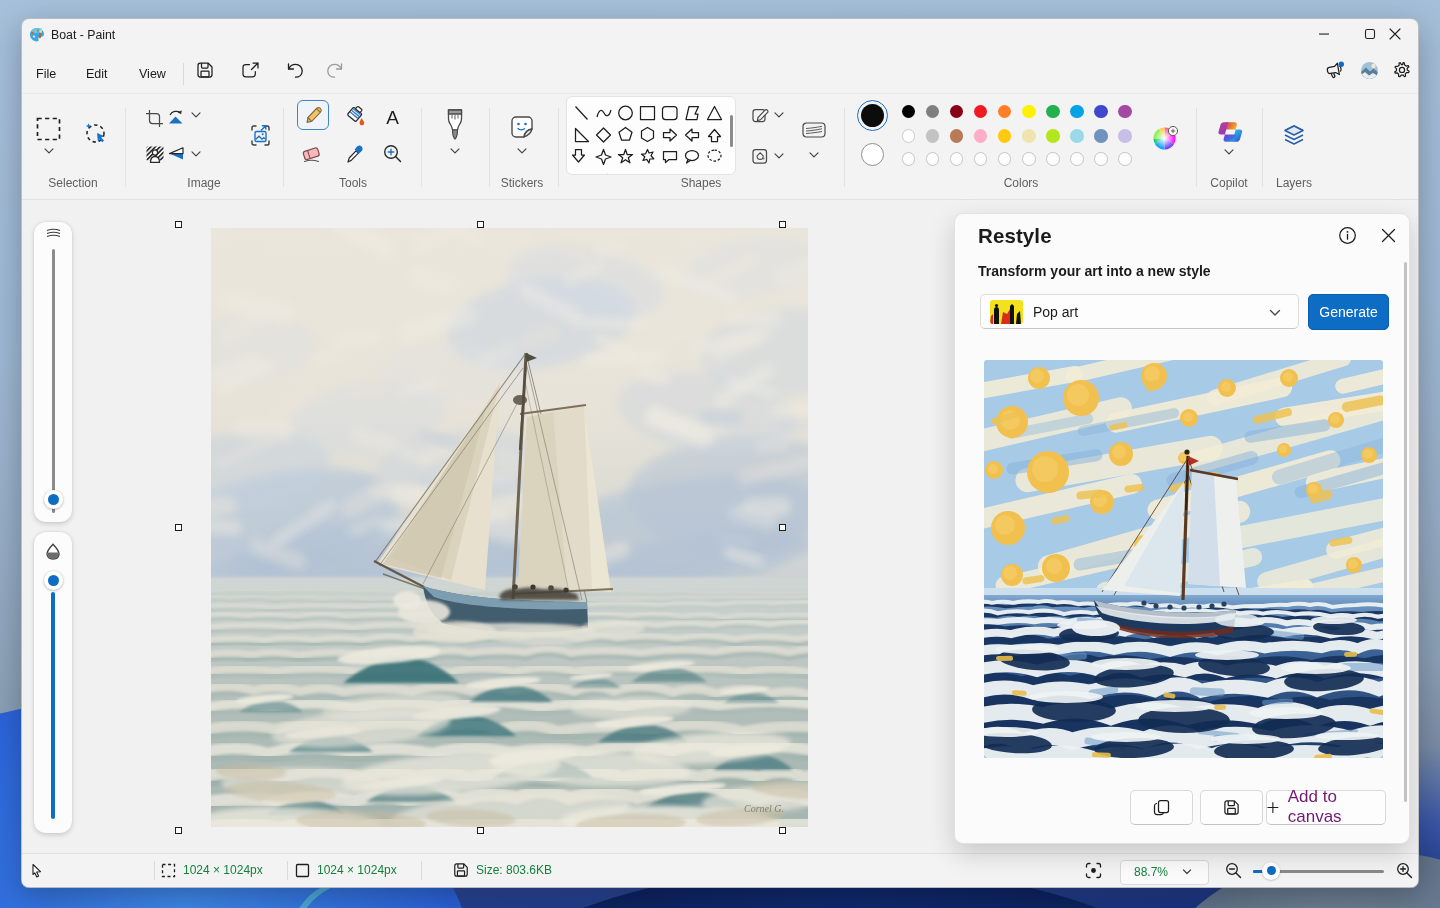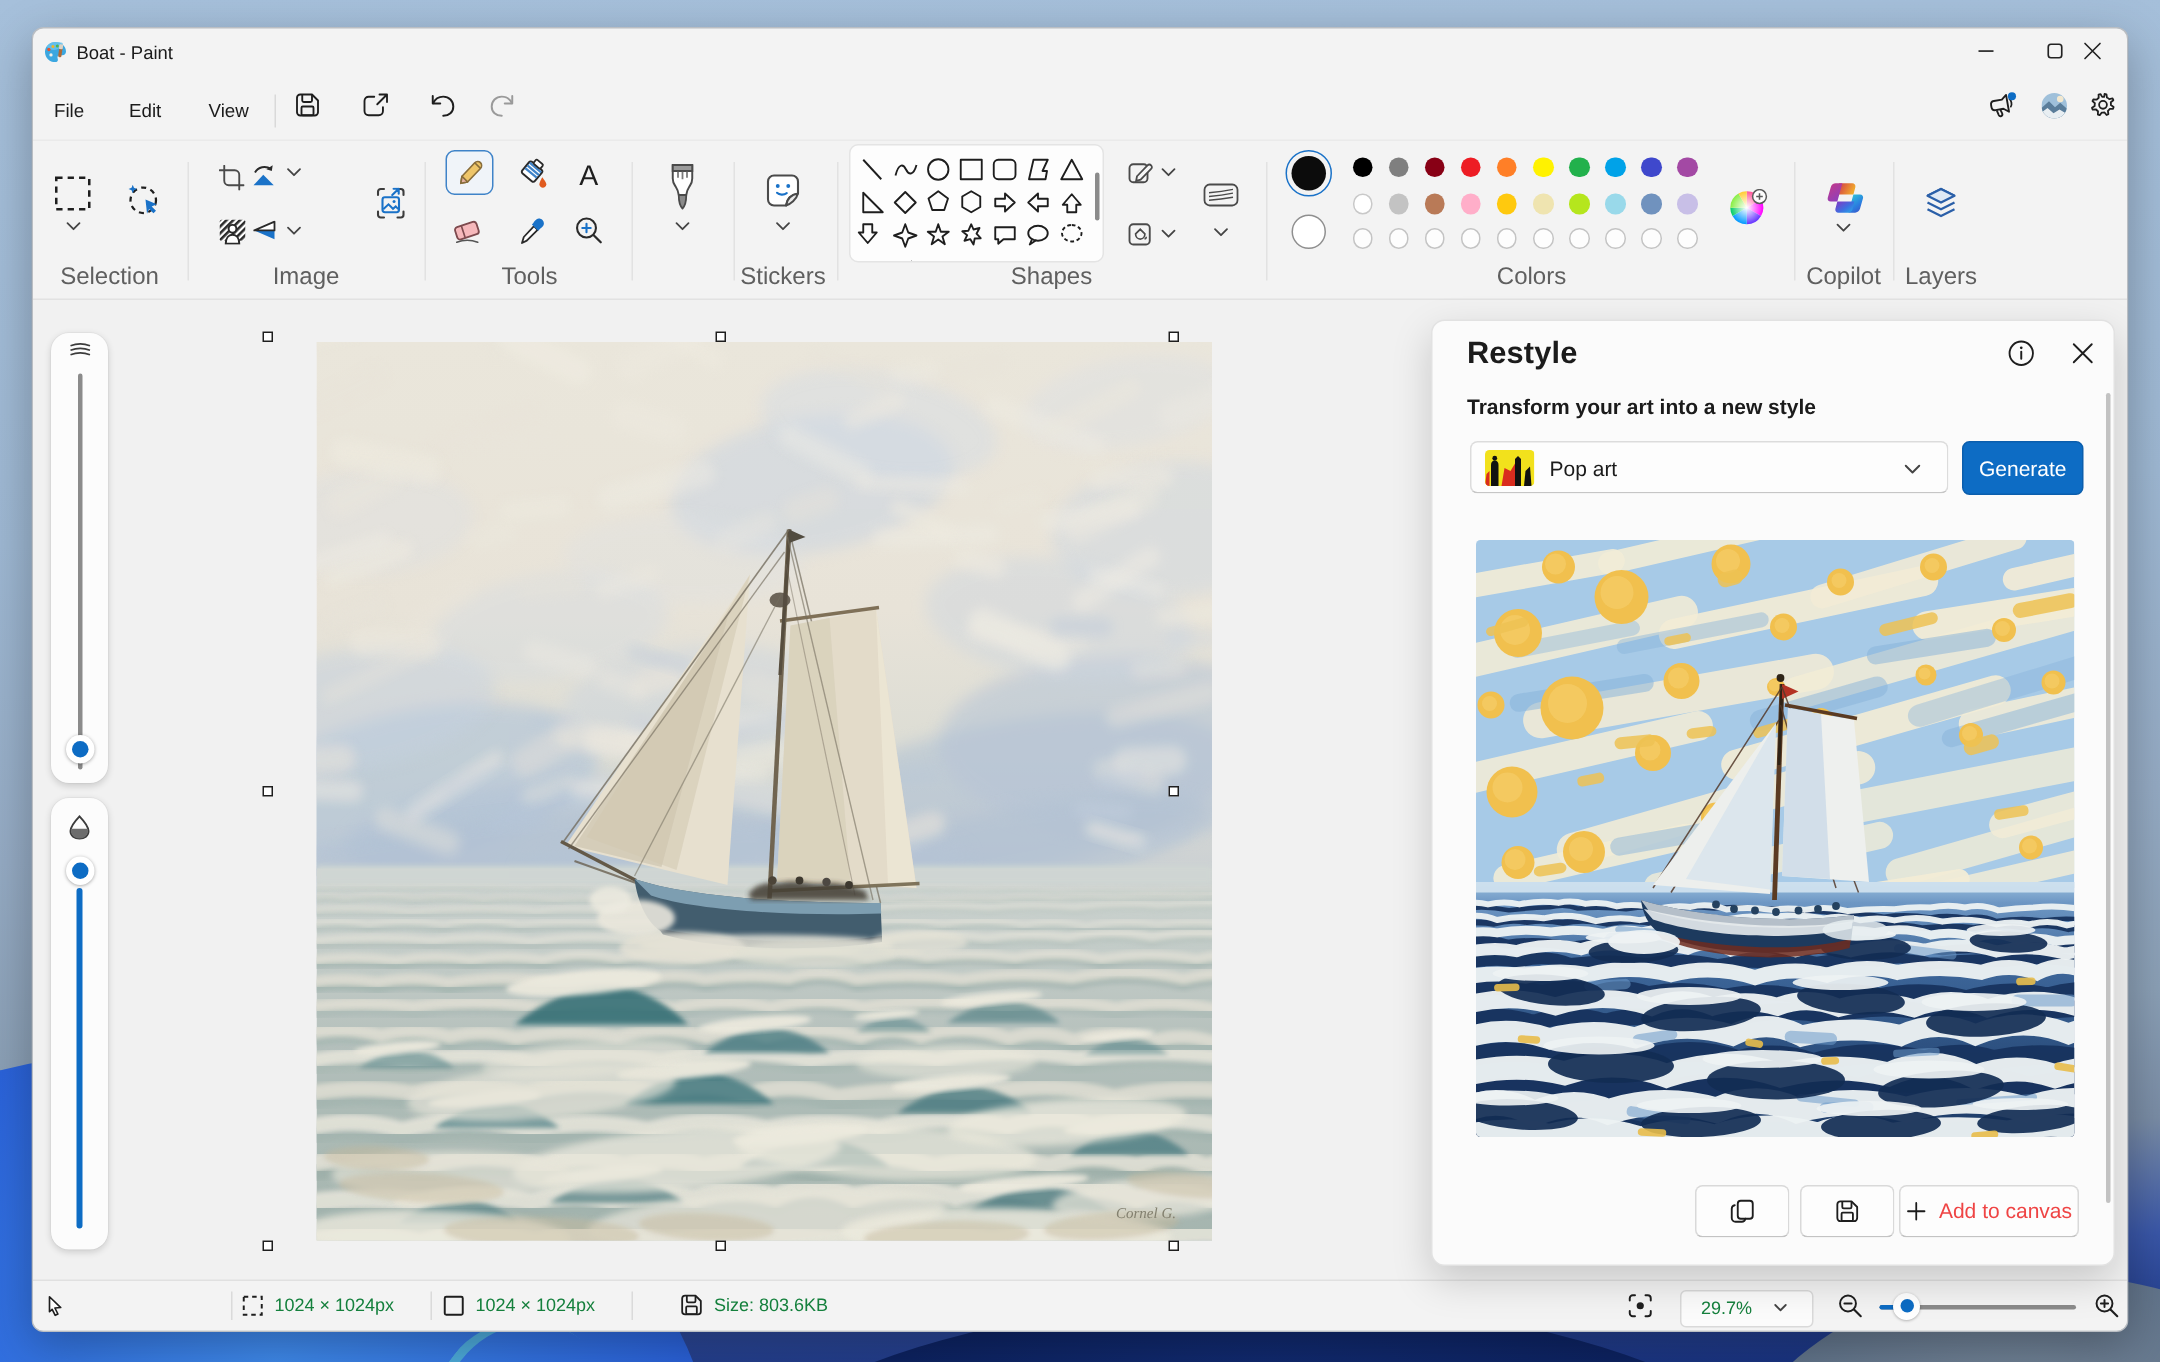"Selection" .rlabel { font-size: 16px -> 12px }
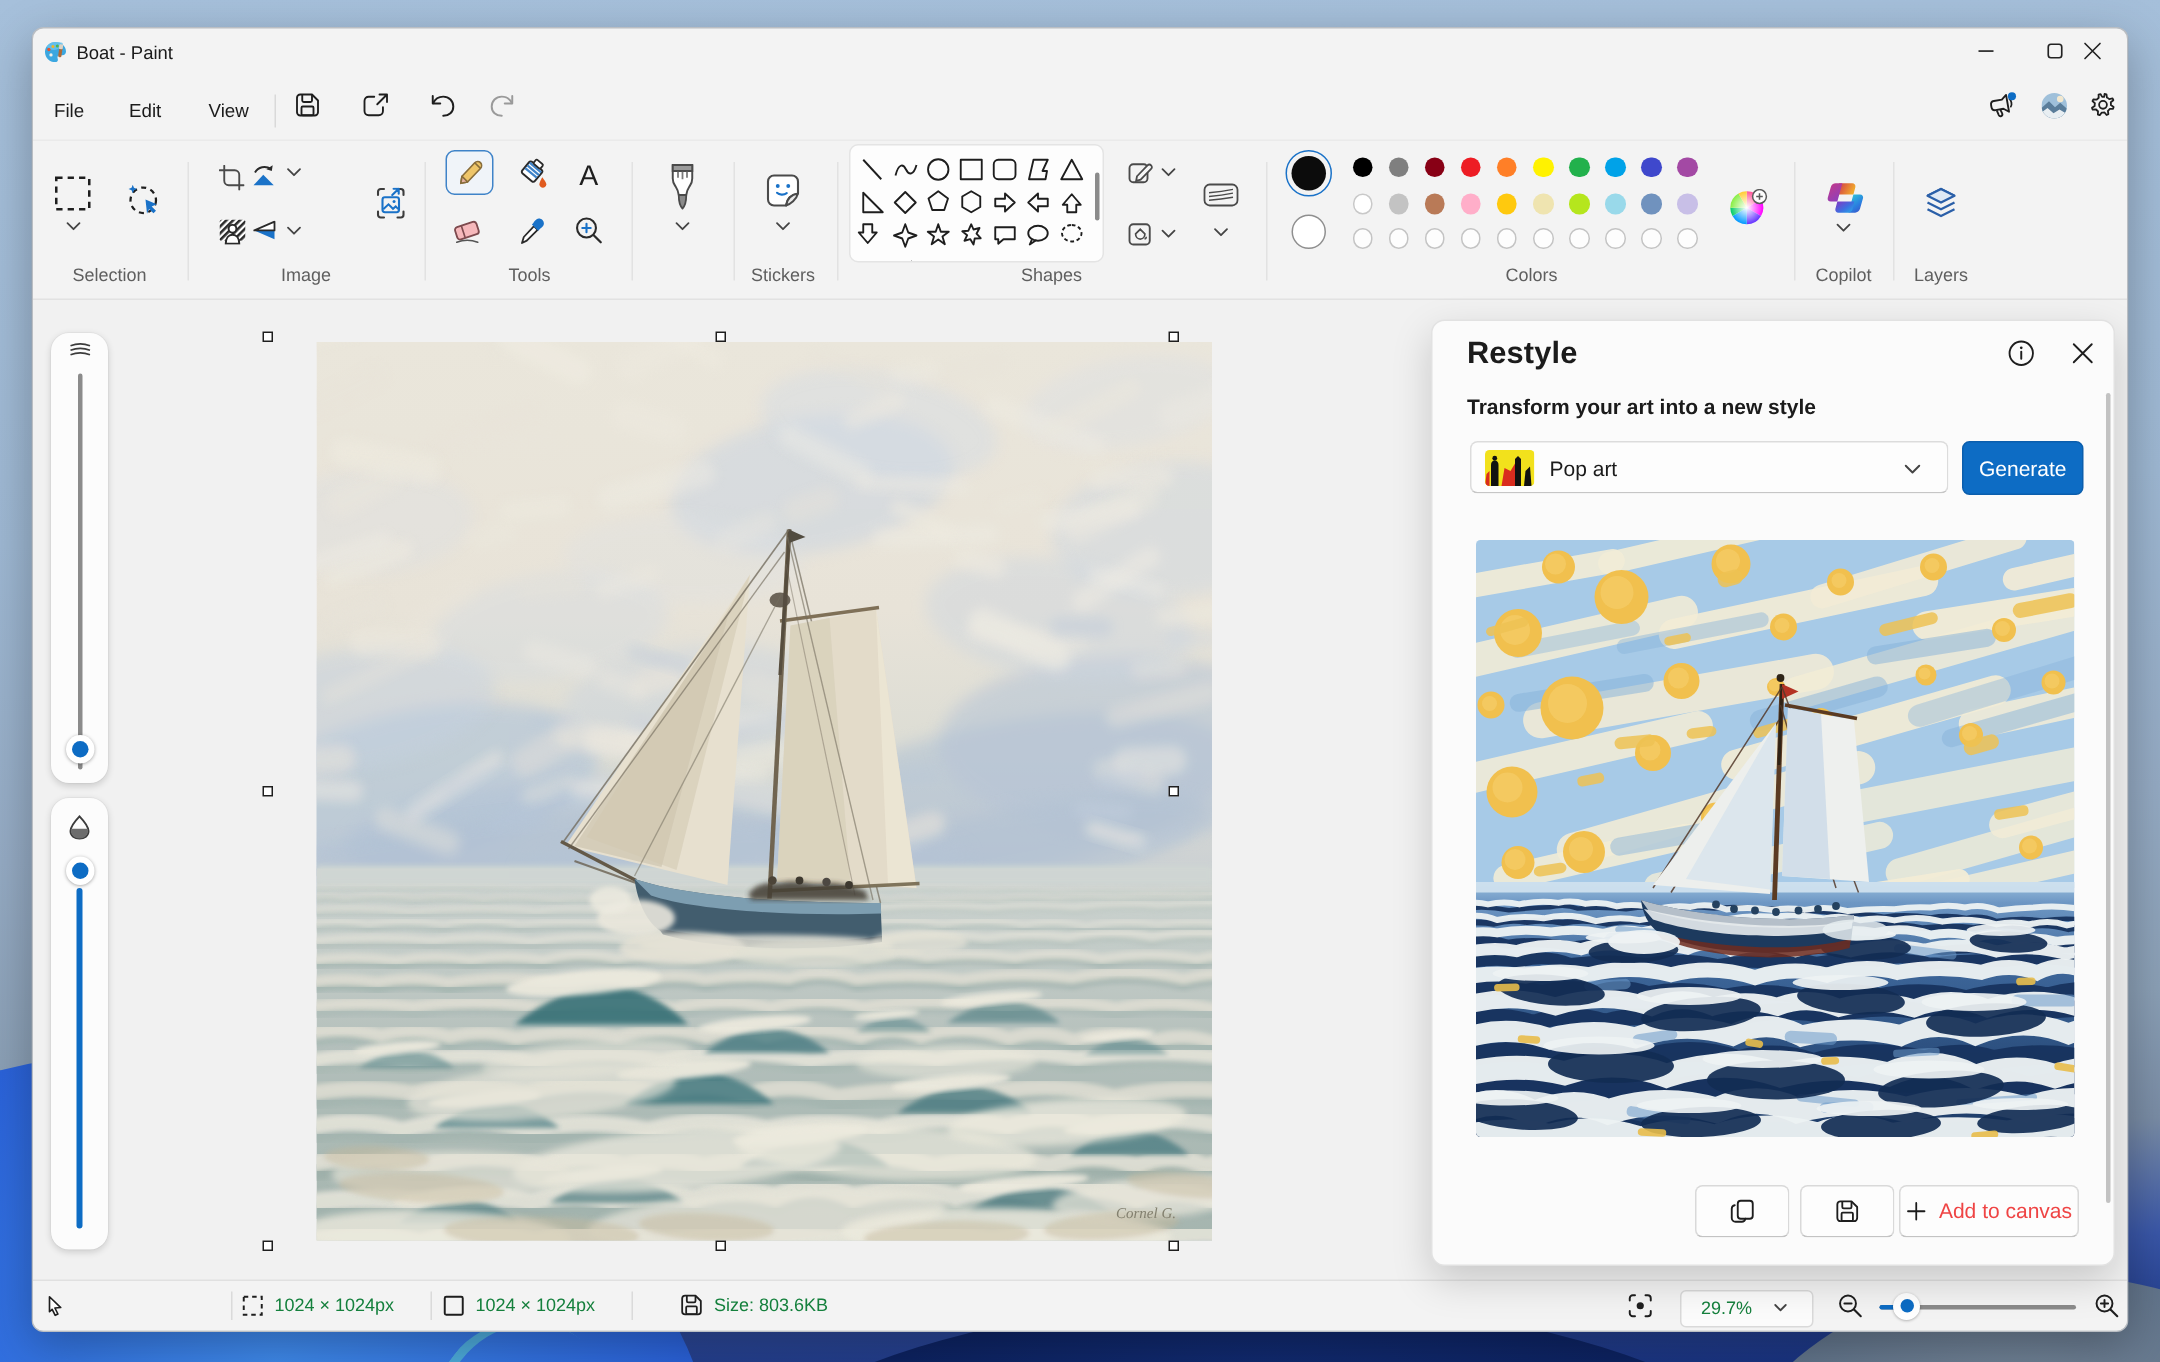"Add to canvas" .pbtn { color: #ef4444 -> #701a75; font-size: 14px -> 17px }
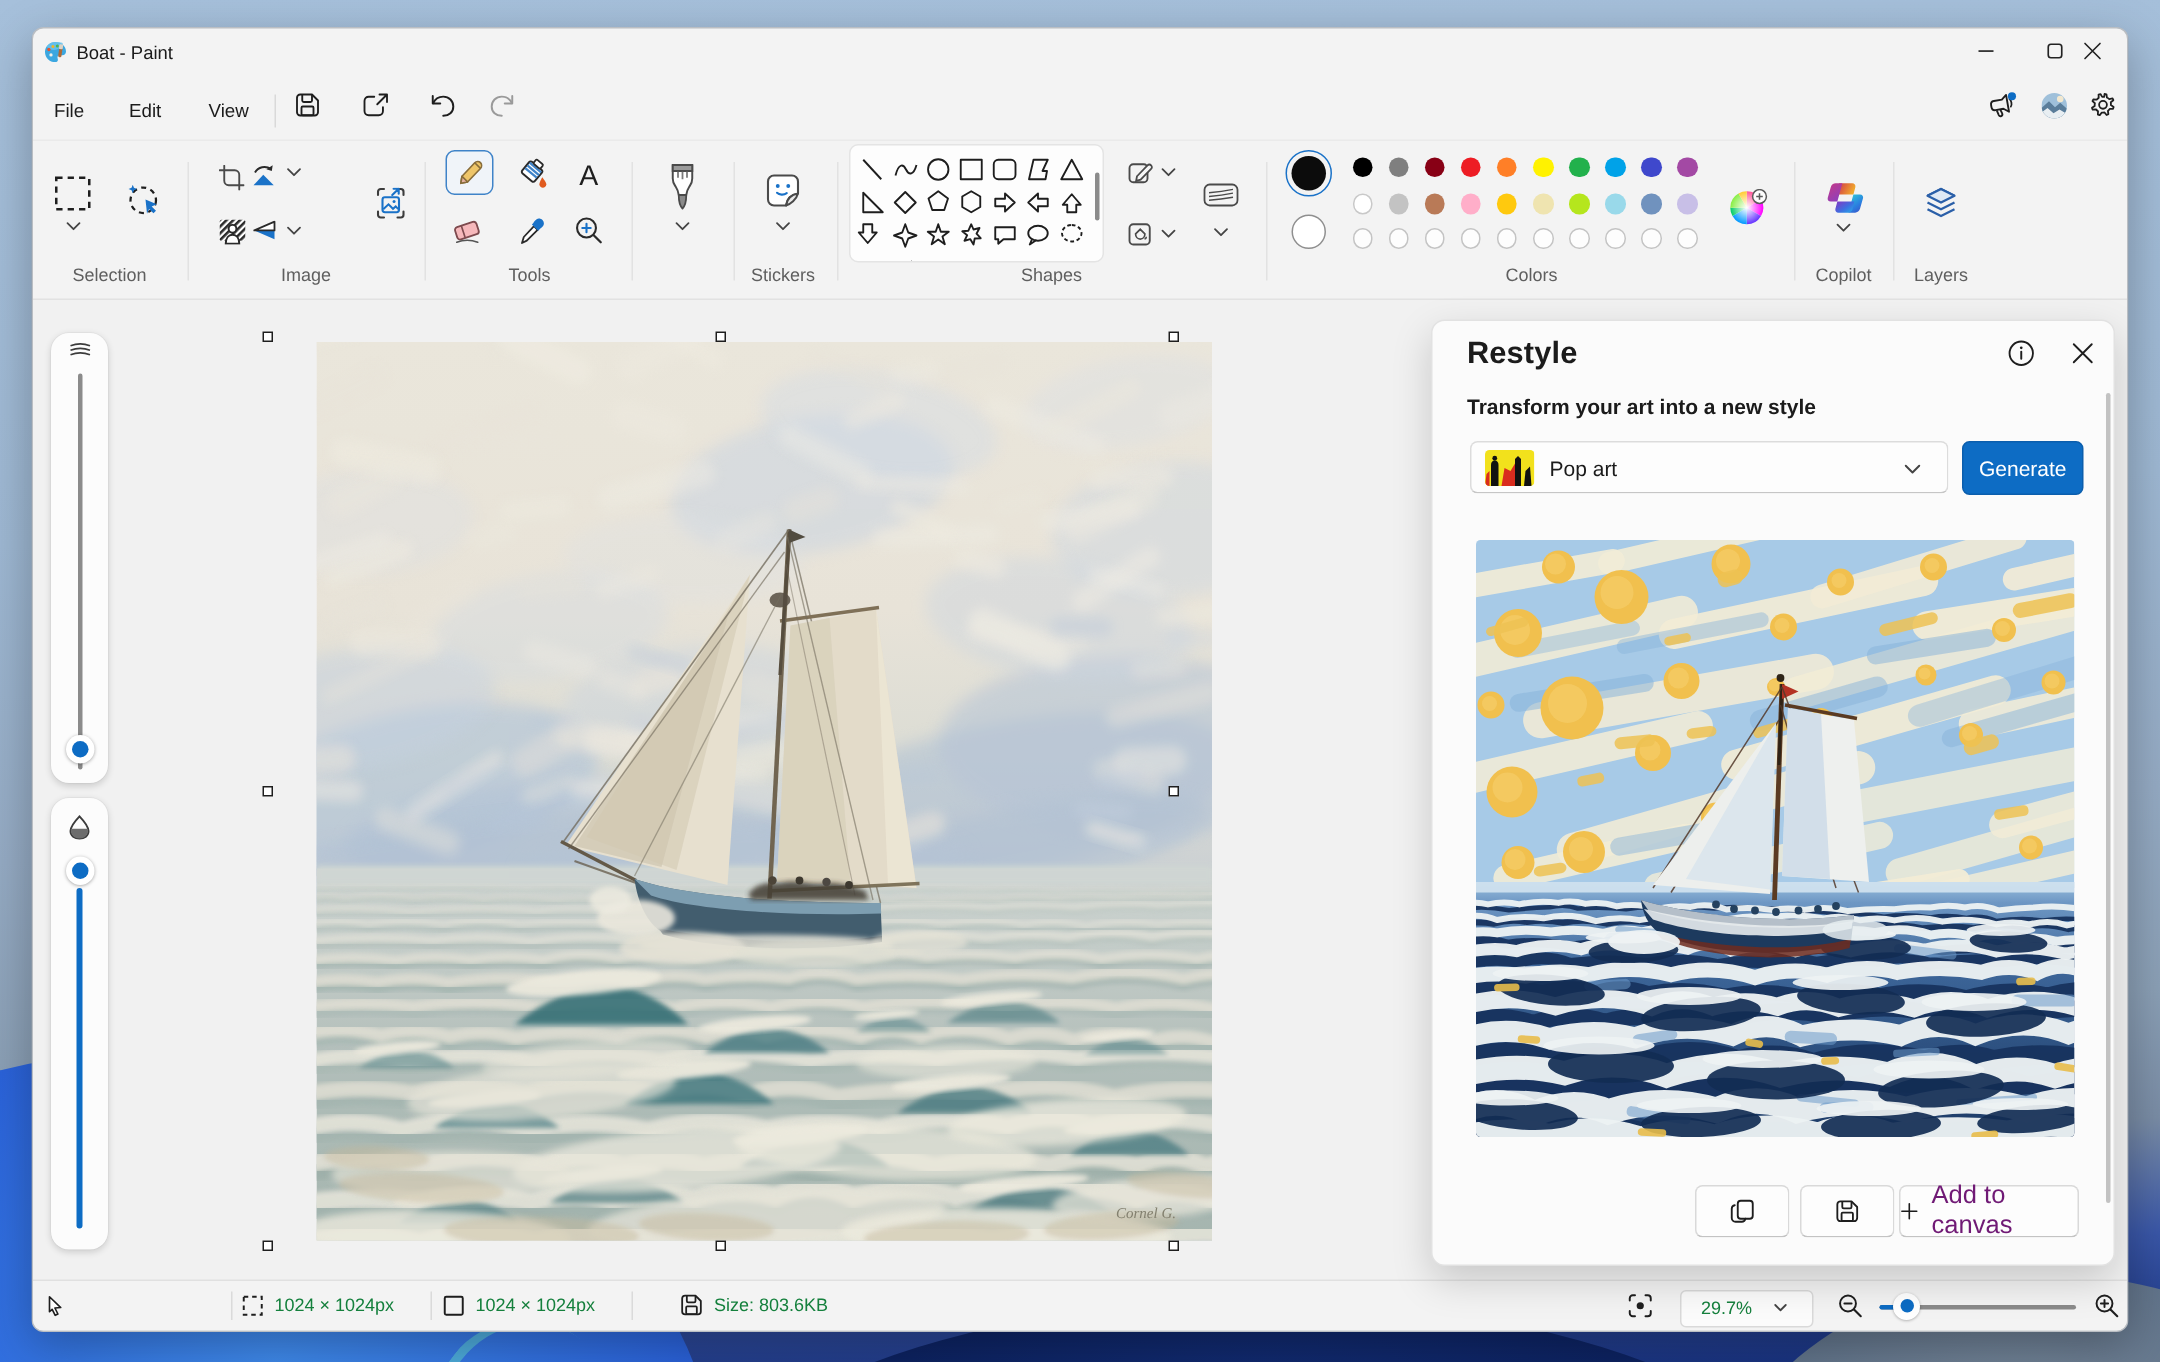"29.7%" span { text: 29.7% -> 88.7% }
